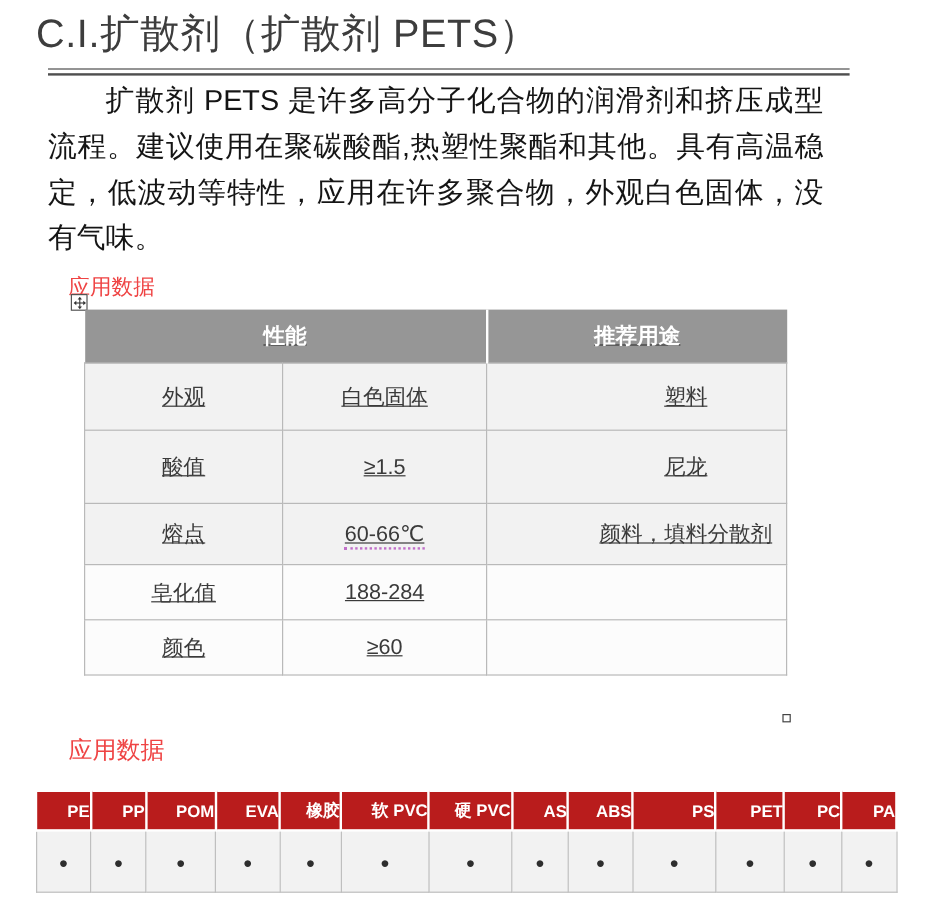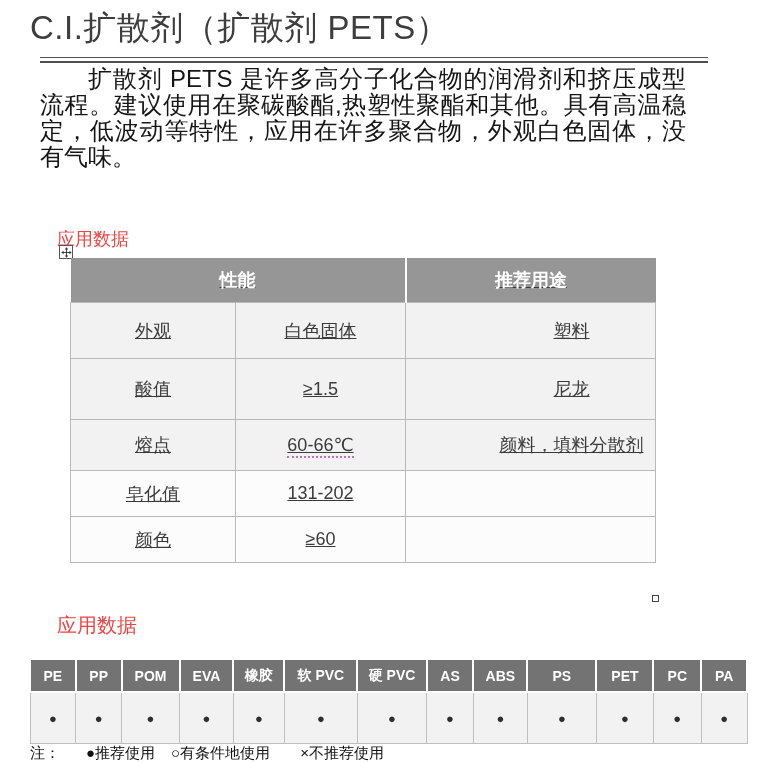"扩散剂 PETS" .intro { line-height: 26px -> 38px }
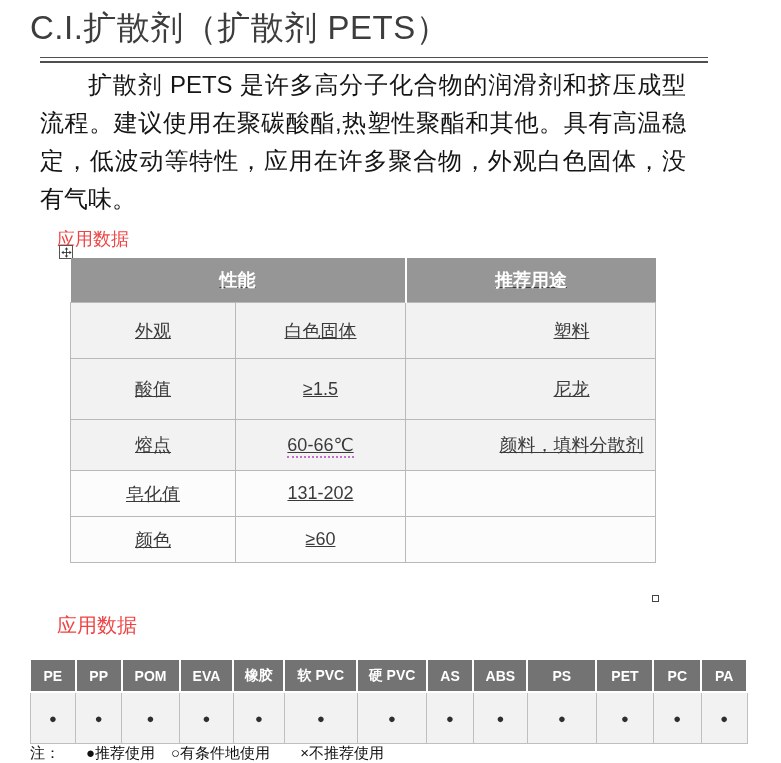"131-202" td { text: 131-202 -> 188-284 }
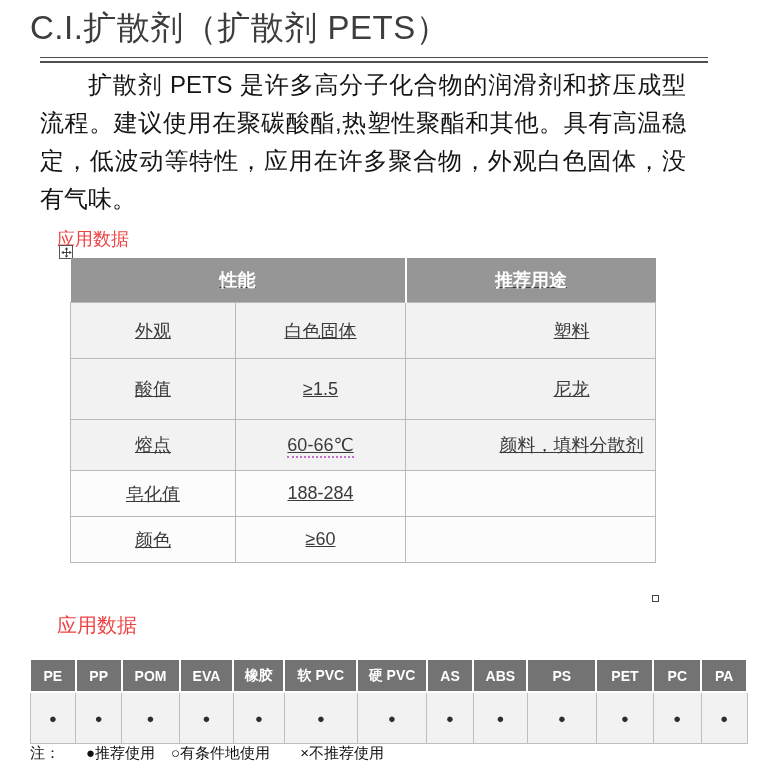"PE" table.apps th { background: #737373 -> #b91c1c; text-align: center -> right }
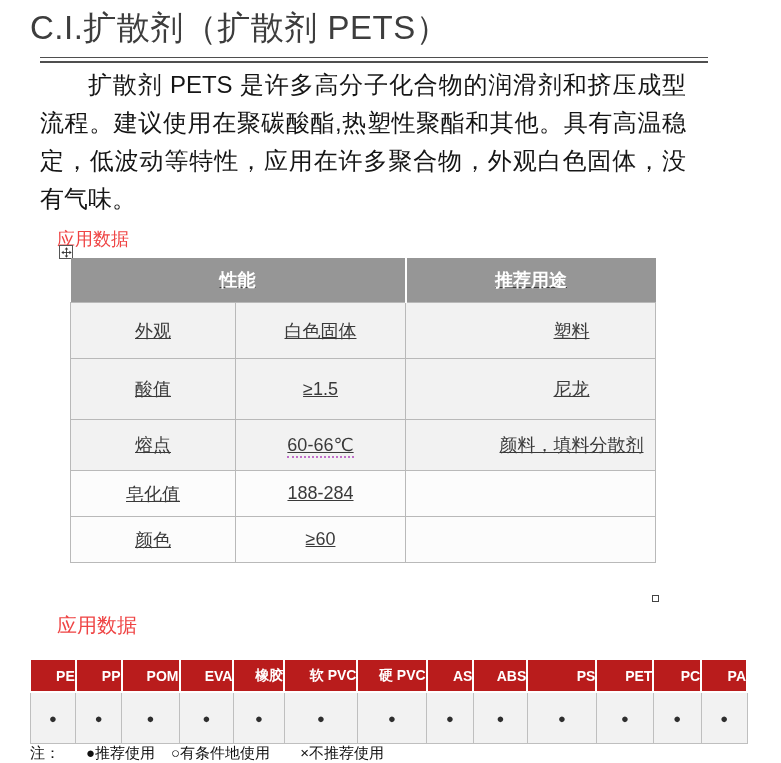"注： ●推荐使用 ○有条件地使用 ×不推荐使用" div.note { html: <div> <span>注：</span><span>●推荐使用</span><span>○有条件地使用</span><span>×不推荐使用</span> </div> -> none }
